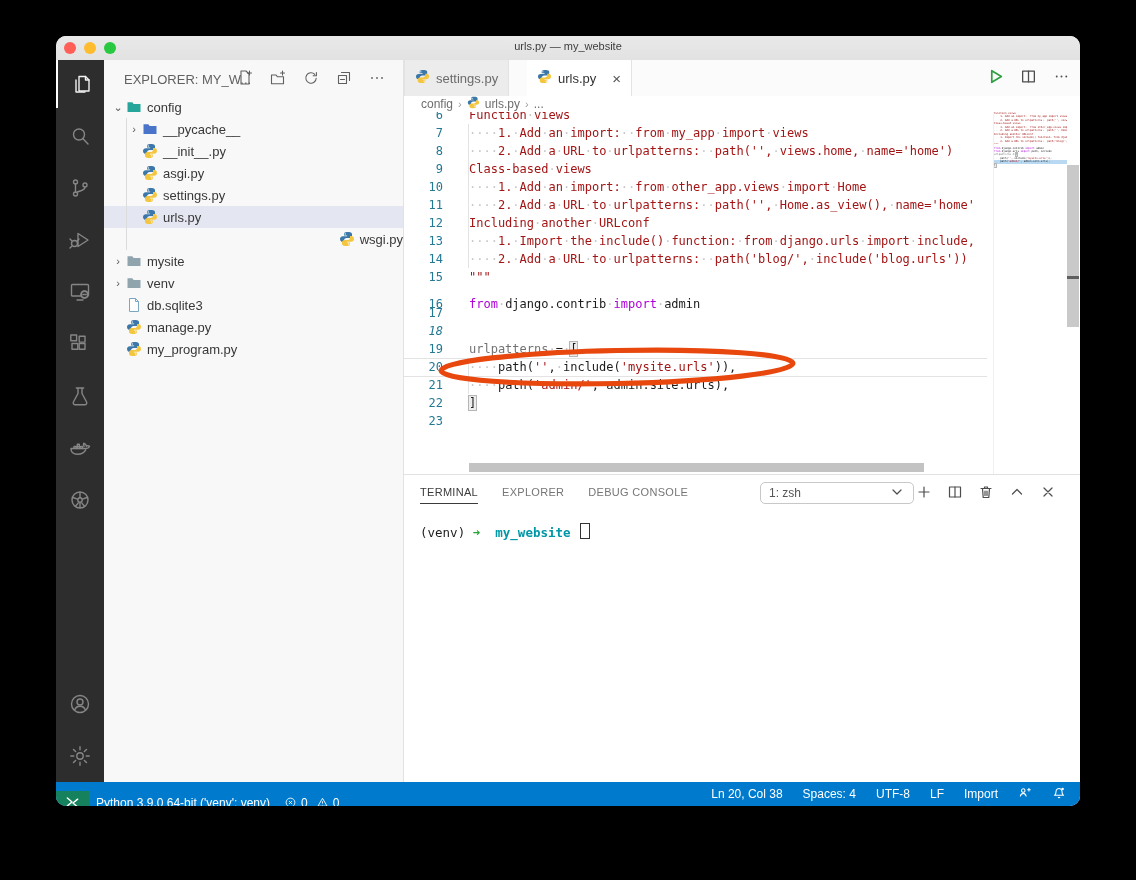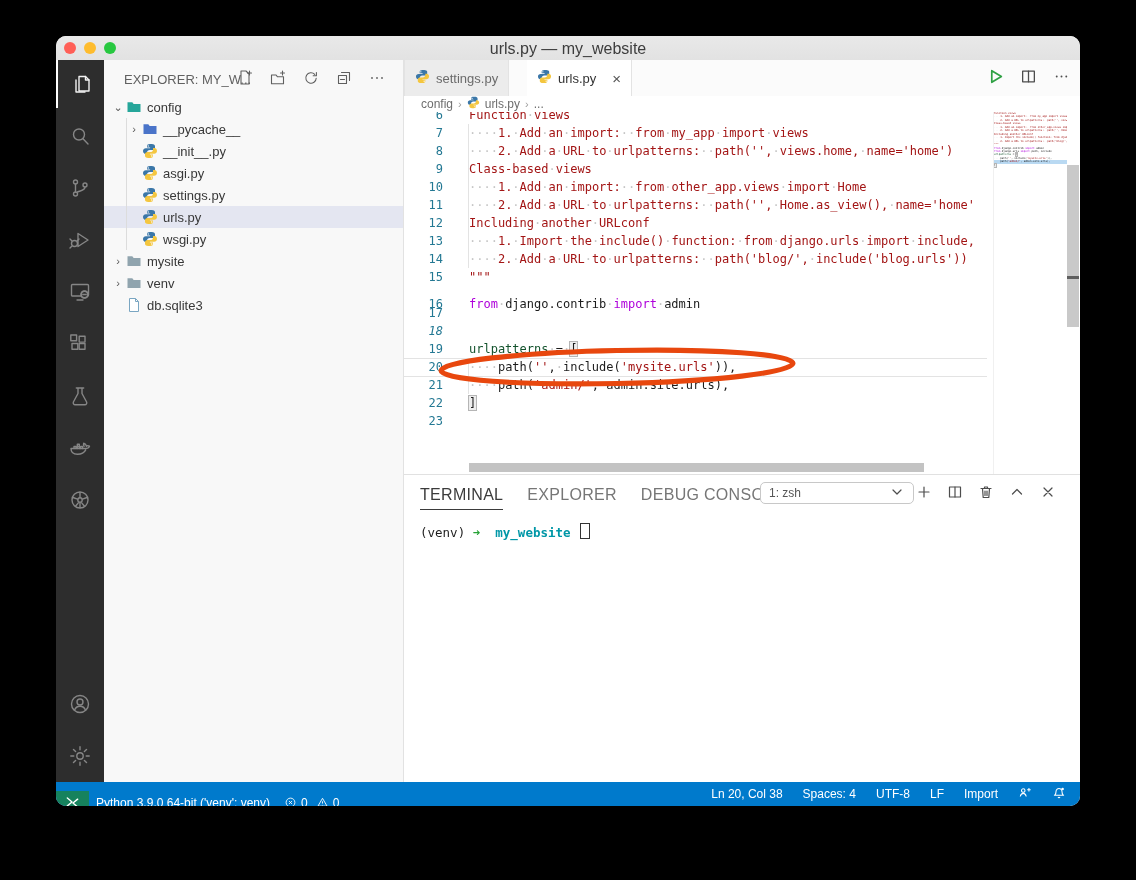"urls.py — my_website" .title-text { font-size: 16px -> 11px }
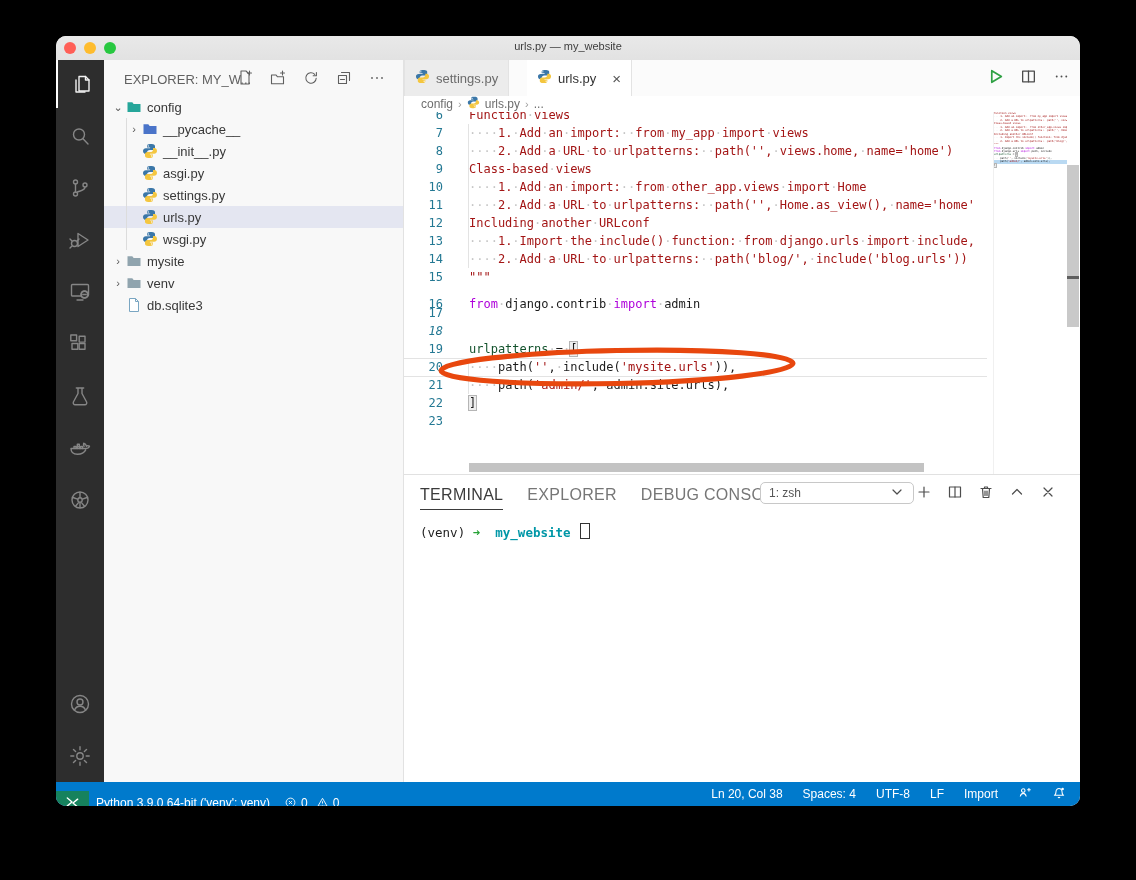"wsgi.py" div.trow { justify-content: none -> flex-end }
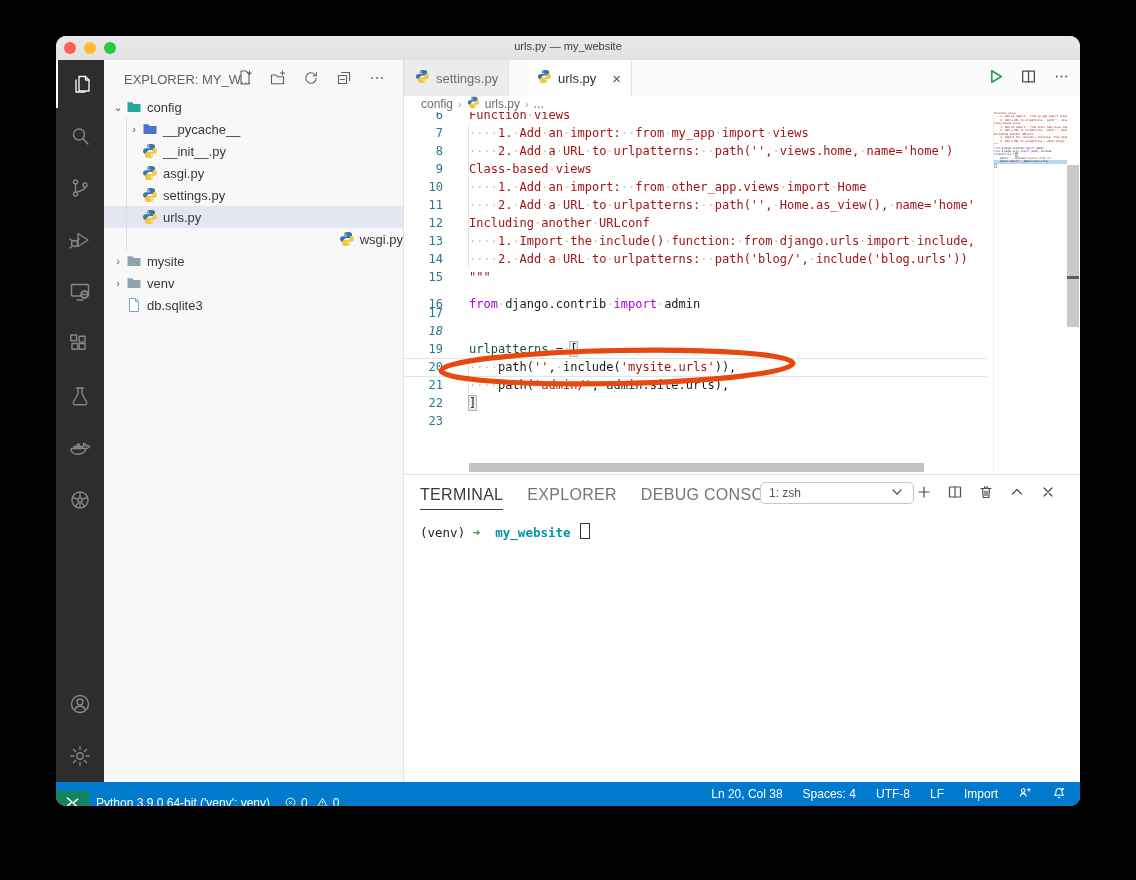"manage.py" div.trow { html: none -> <div> <span></span> <span> <svg> <path></path> <path></path> <circle></circle> <circle></circle> </svg> </span> <span>manage.py</span> </div> }
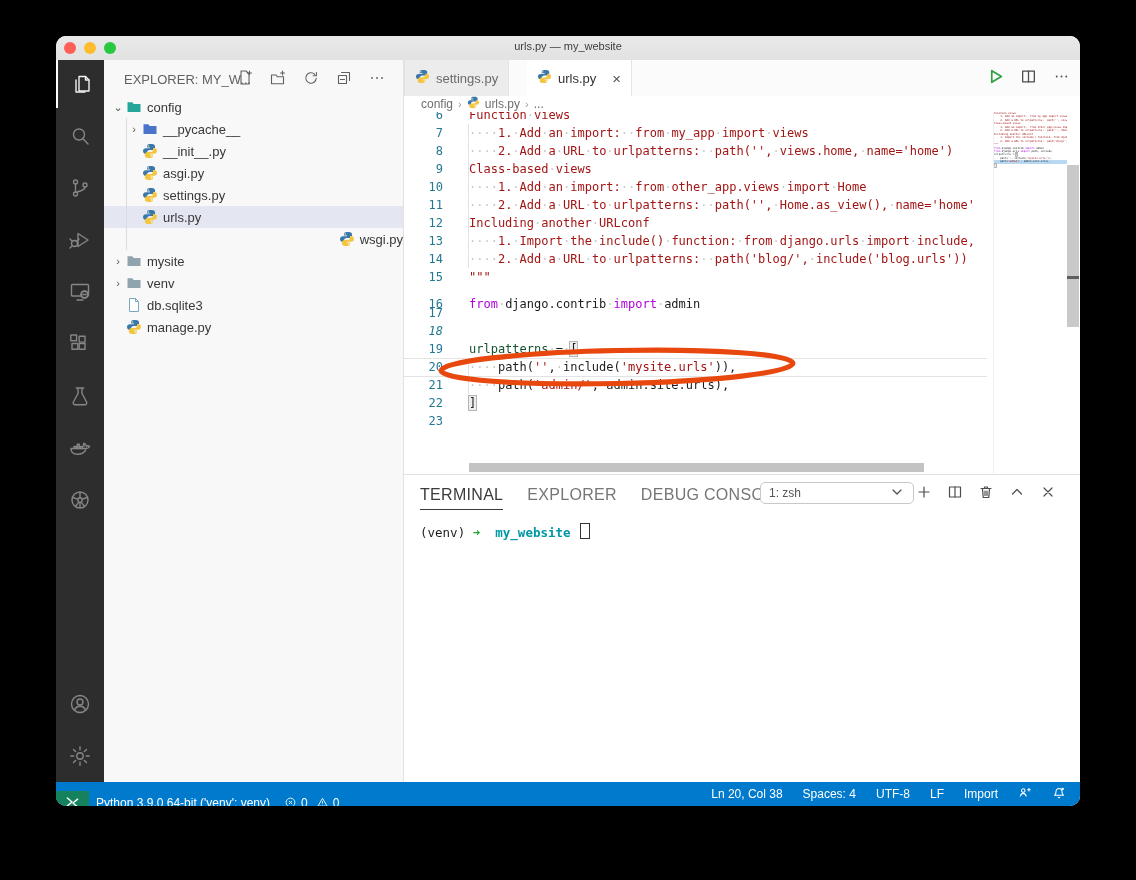"my_program.py" div.trow { html: none -> <div> <span></span> <span> <svg> <path></path> <path></path> <circle></circle> <circle></circle> </svg> </span> <span>my_program.py</span> </div> }
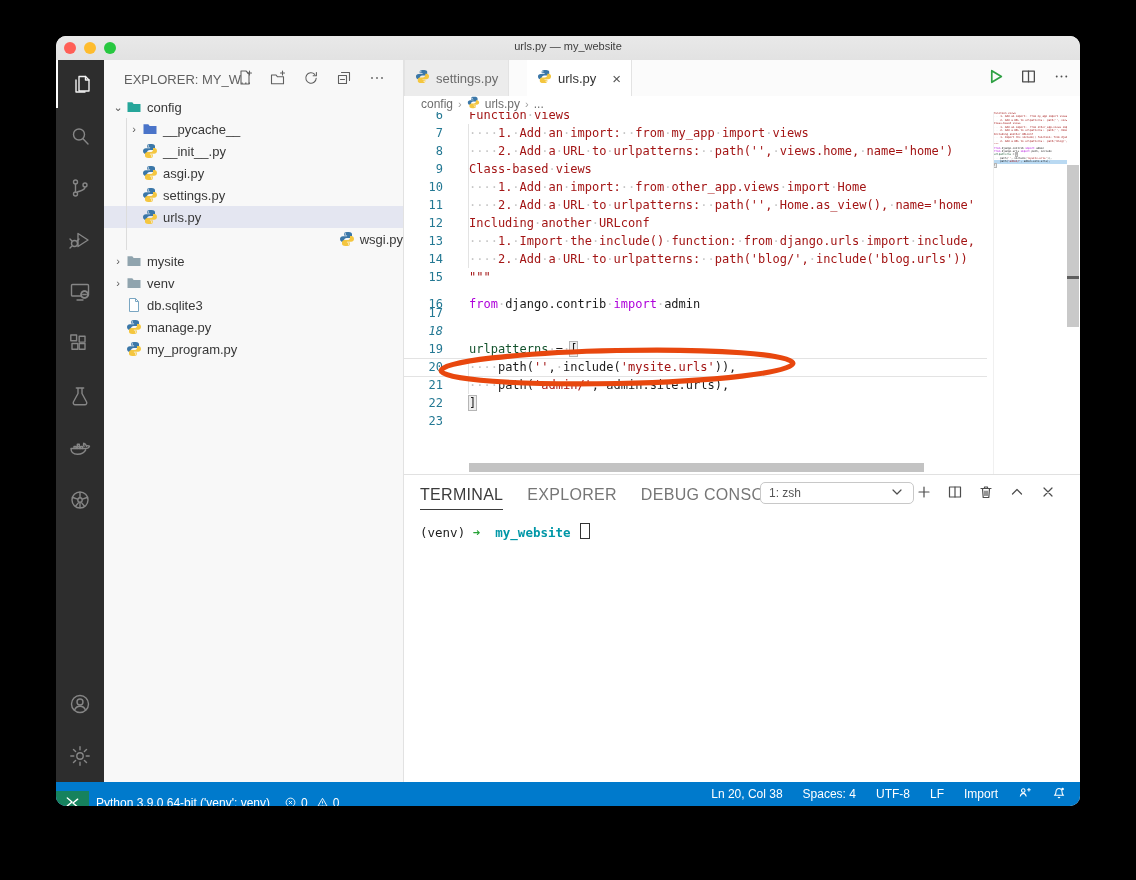"urlpatterns" .tk-v { color: #14532d -> #737373 }
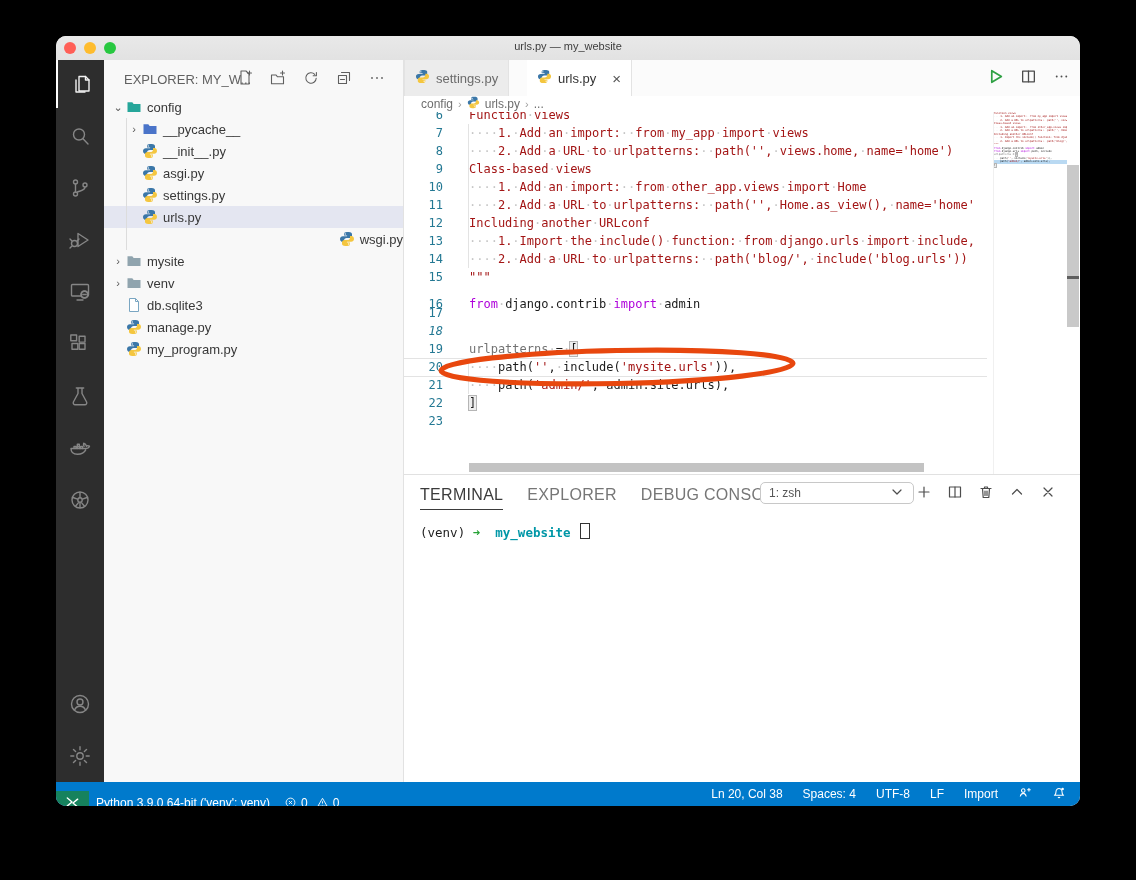"TERMINAL" .panel-tabs { font-size: 16px -> 11px }
